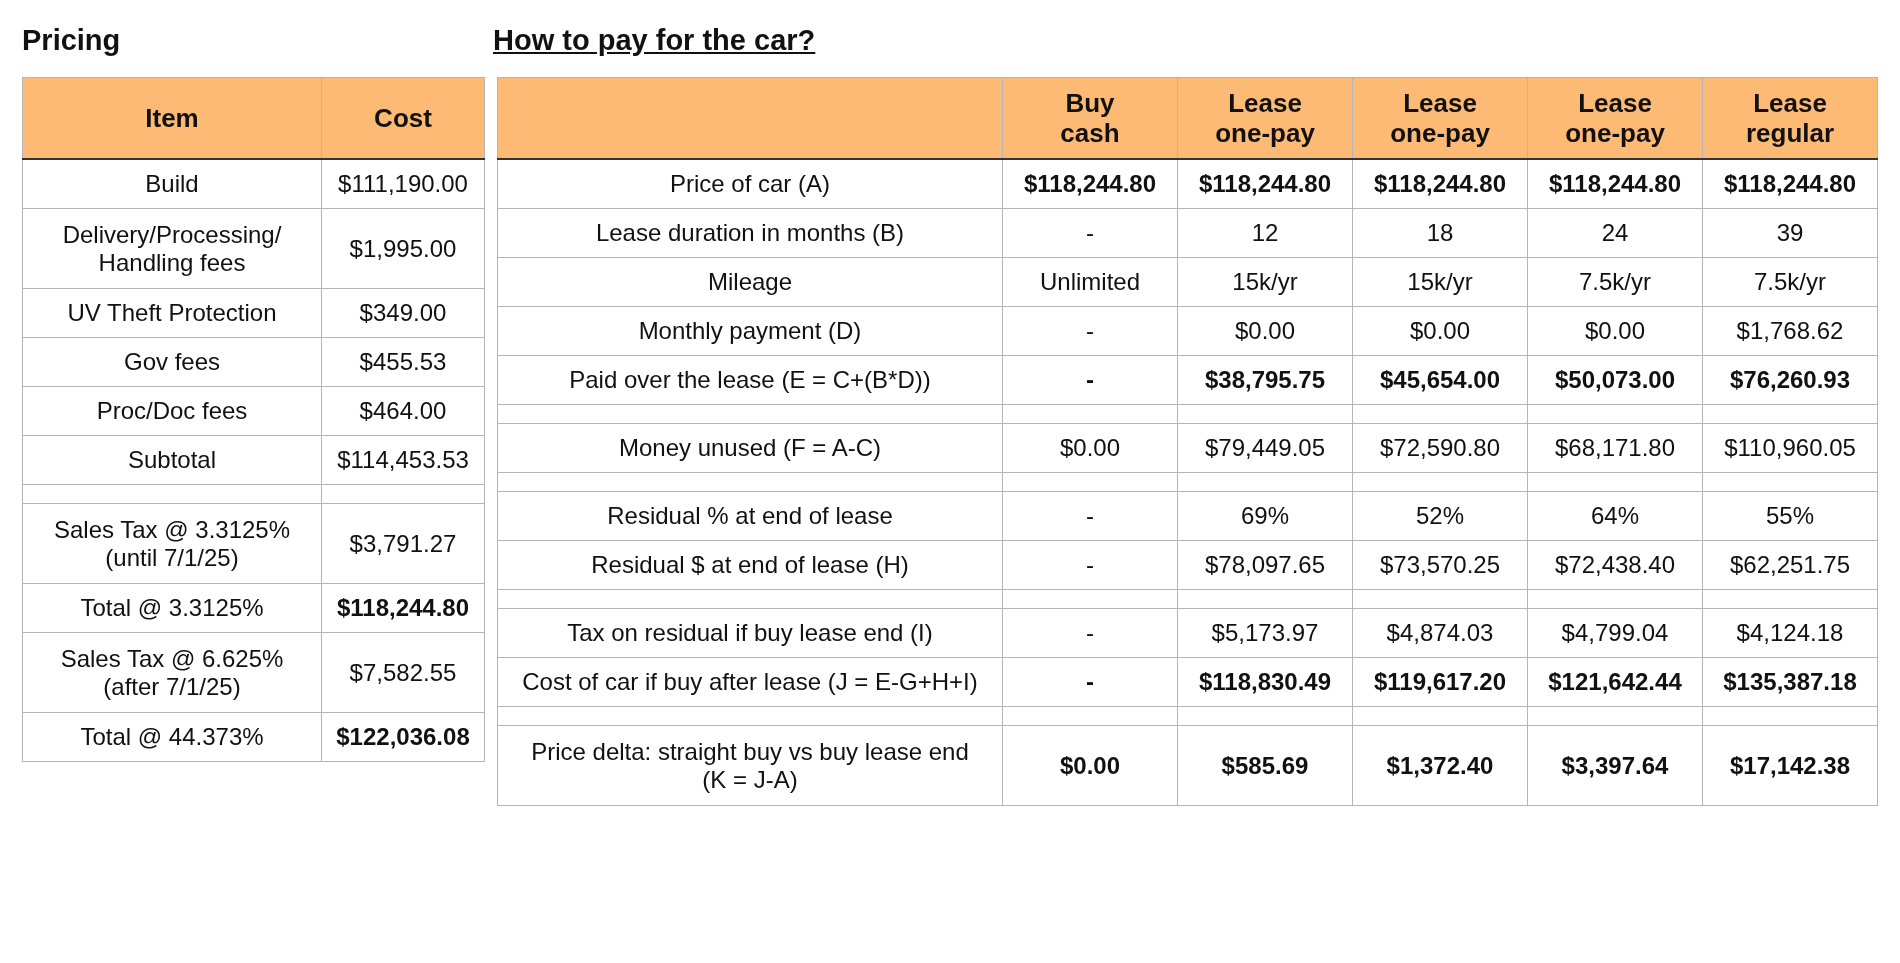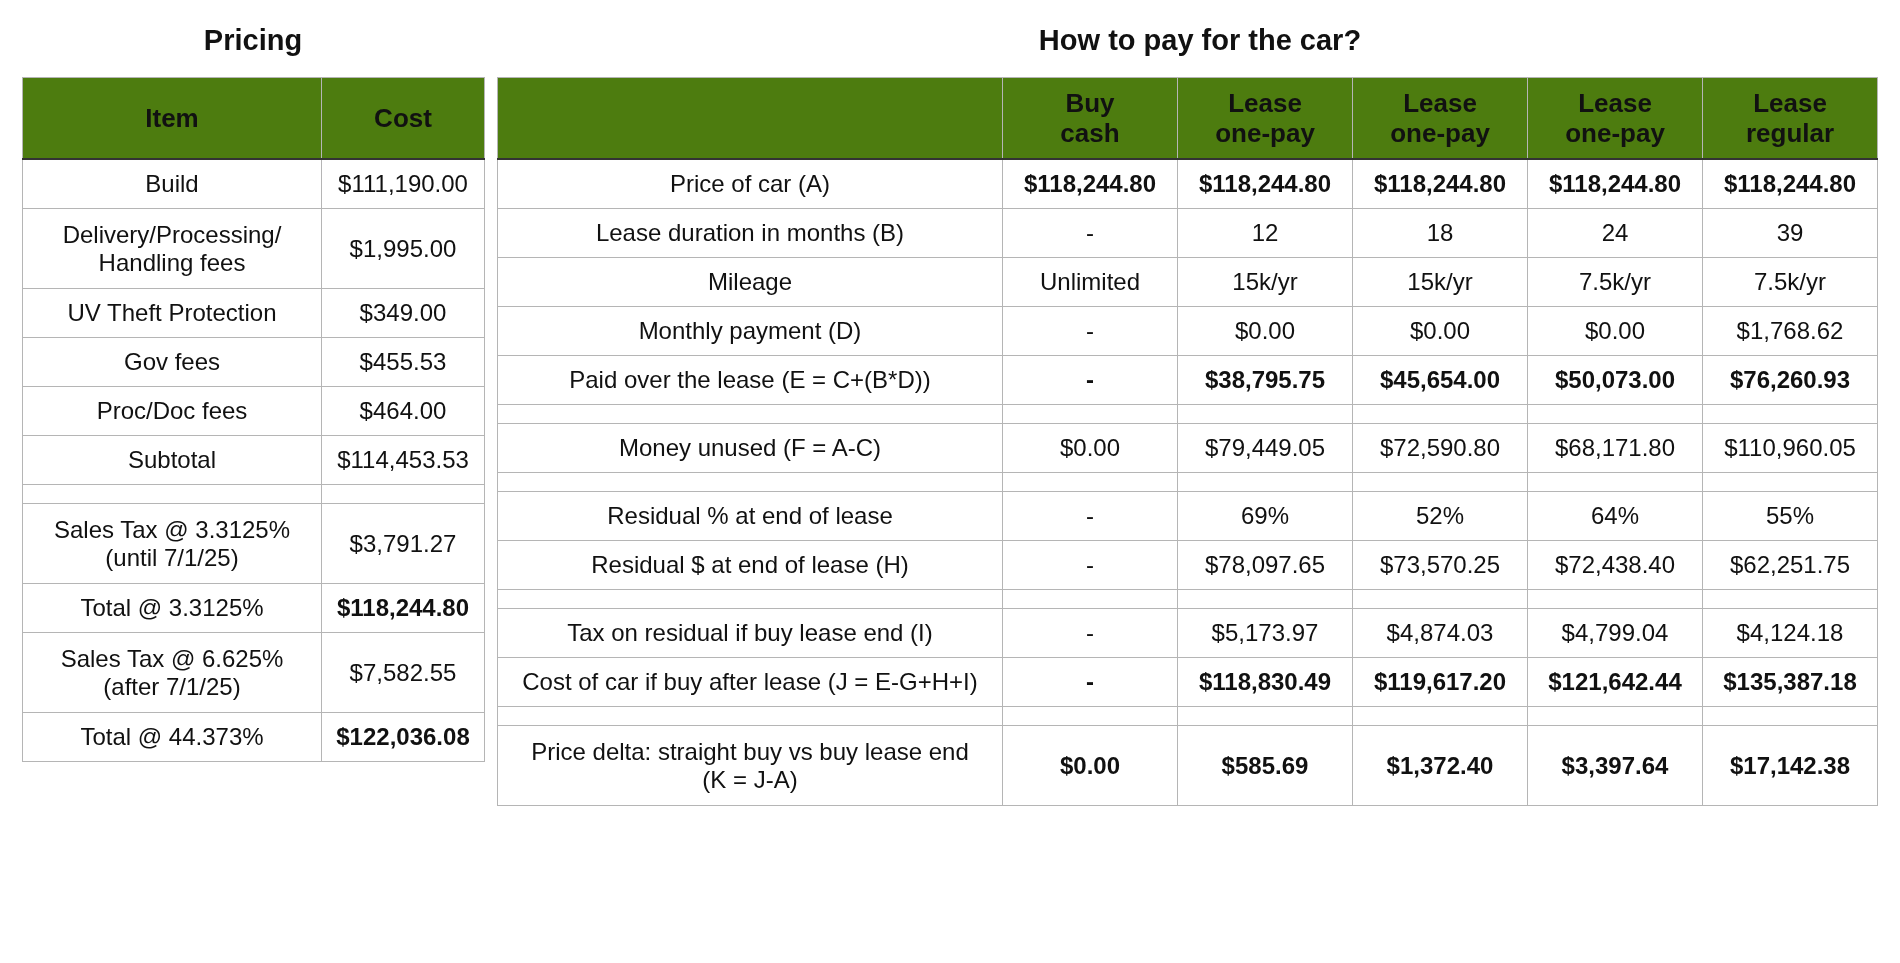"Pricing" .title { text-align: center -> left }
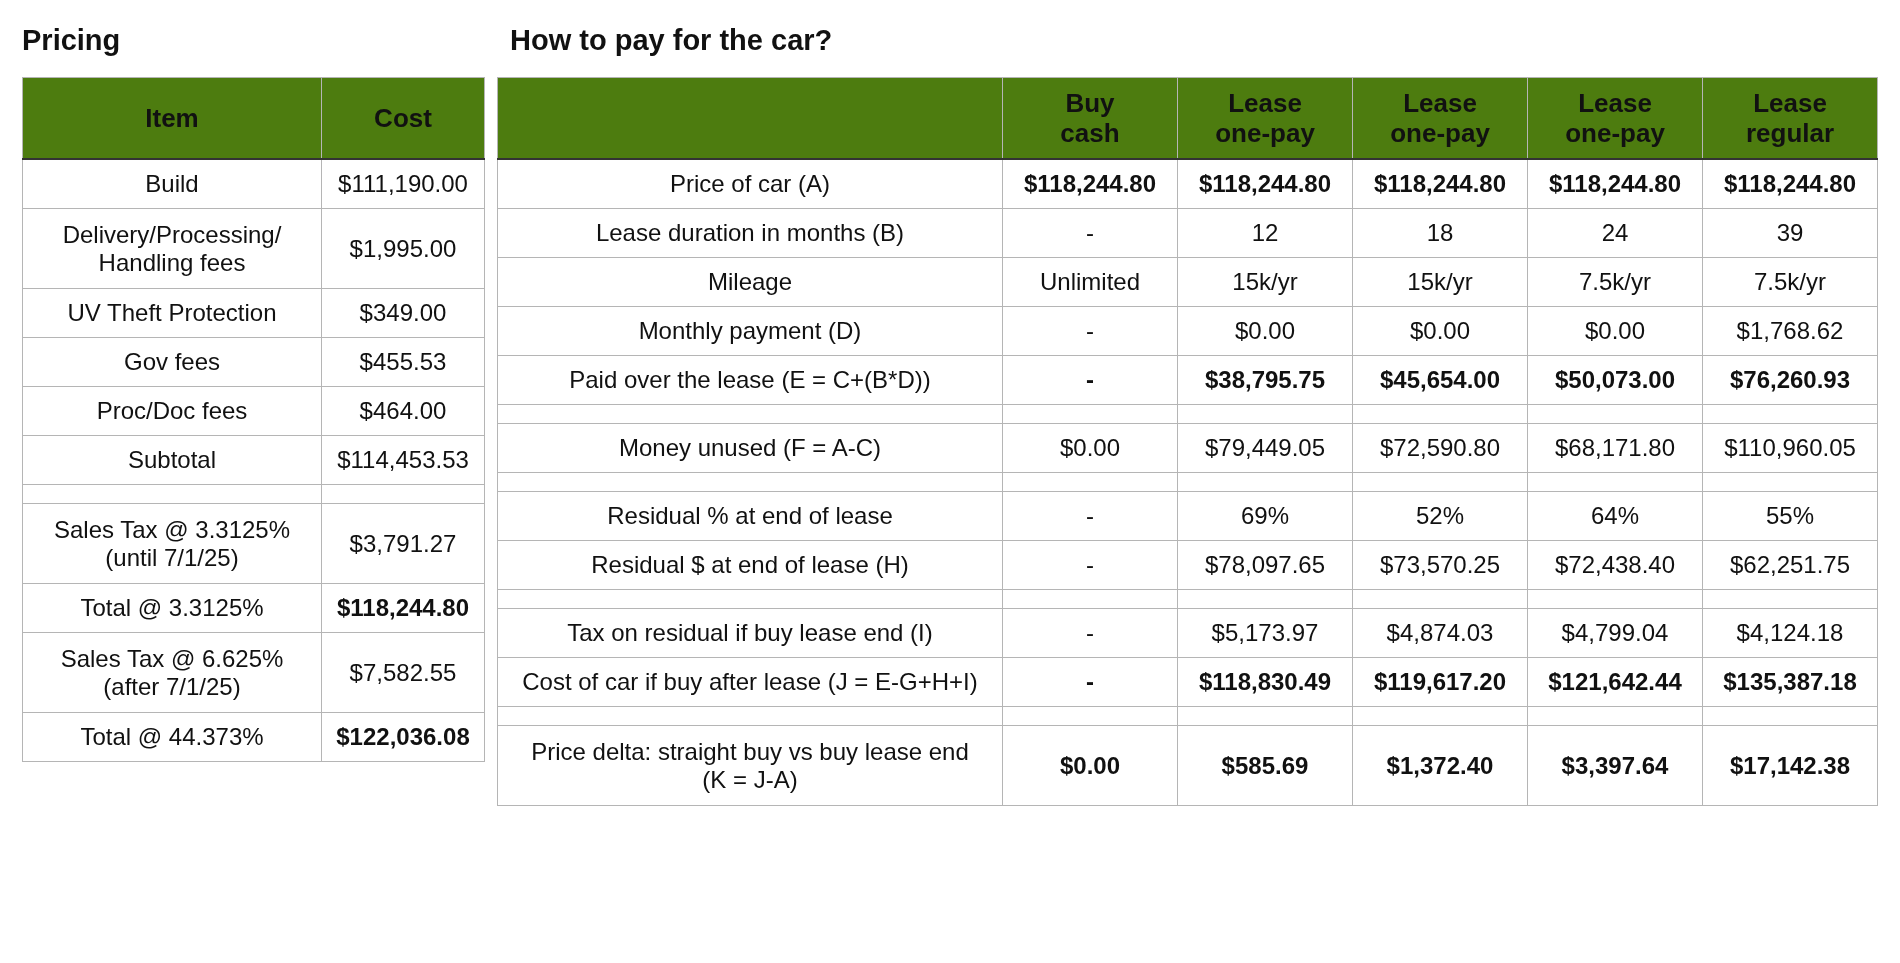"How to pay for the" div.title { left: 510px -> 493px; text-decoration: none -> underline }
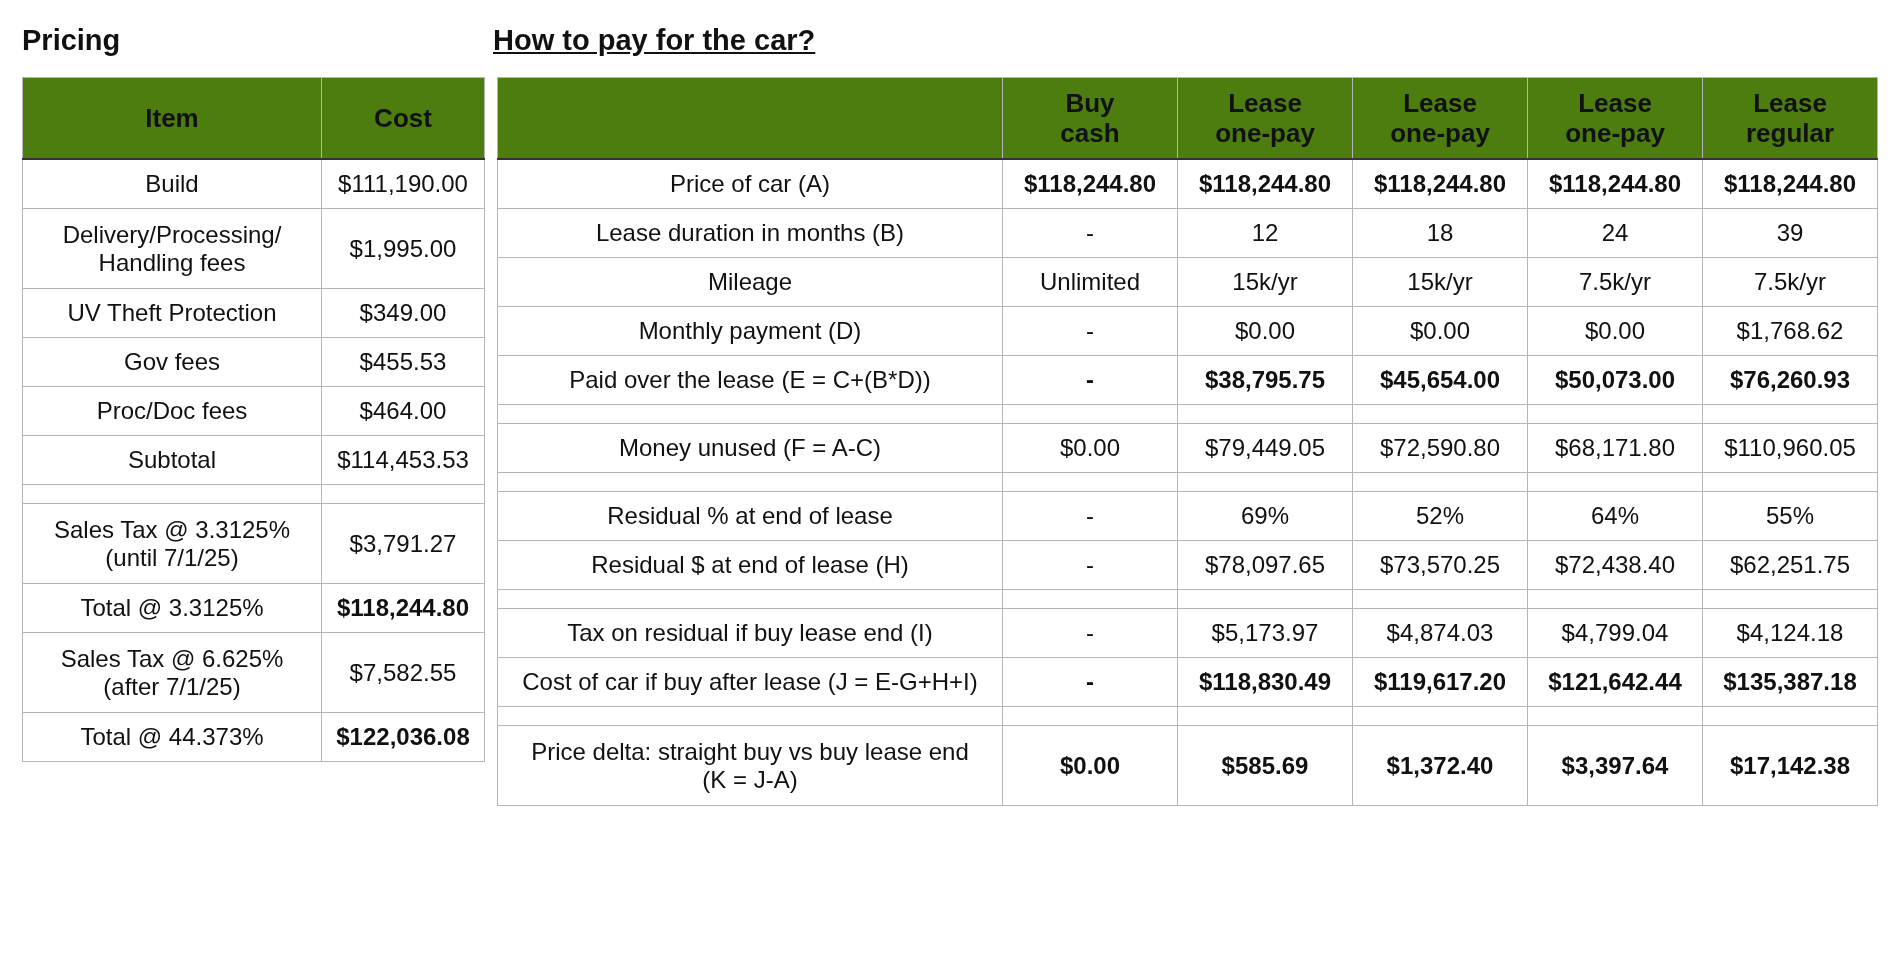"Item" th { background: #4d7c0f -> #fdba74 }
